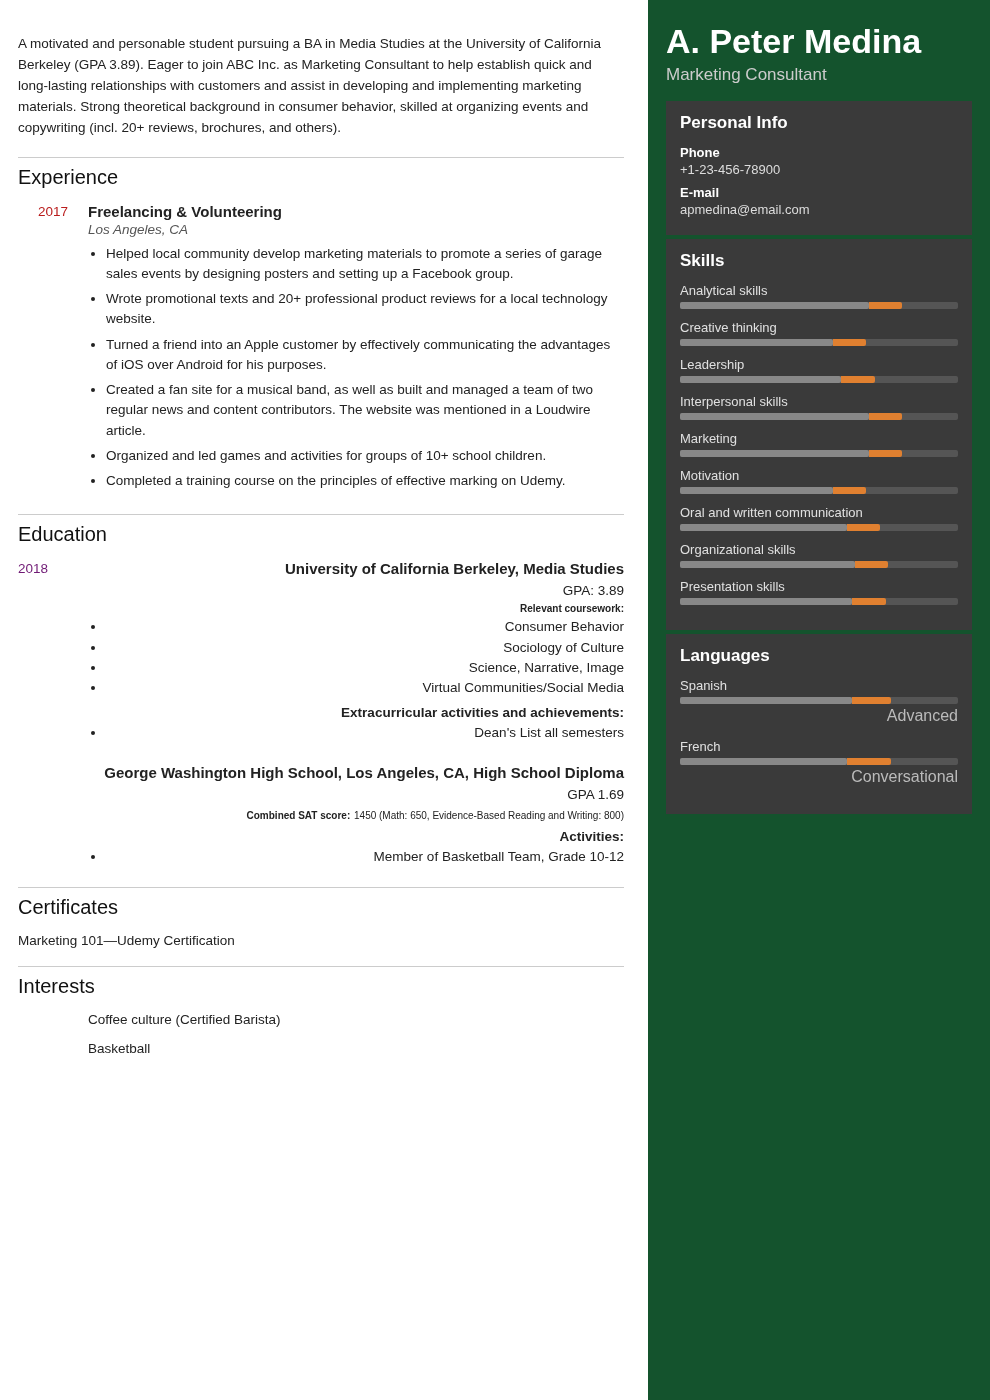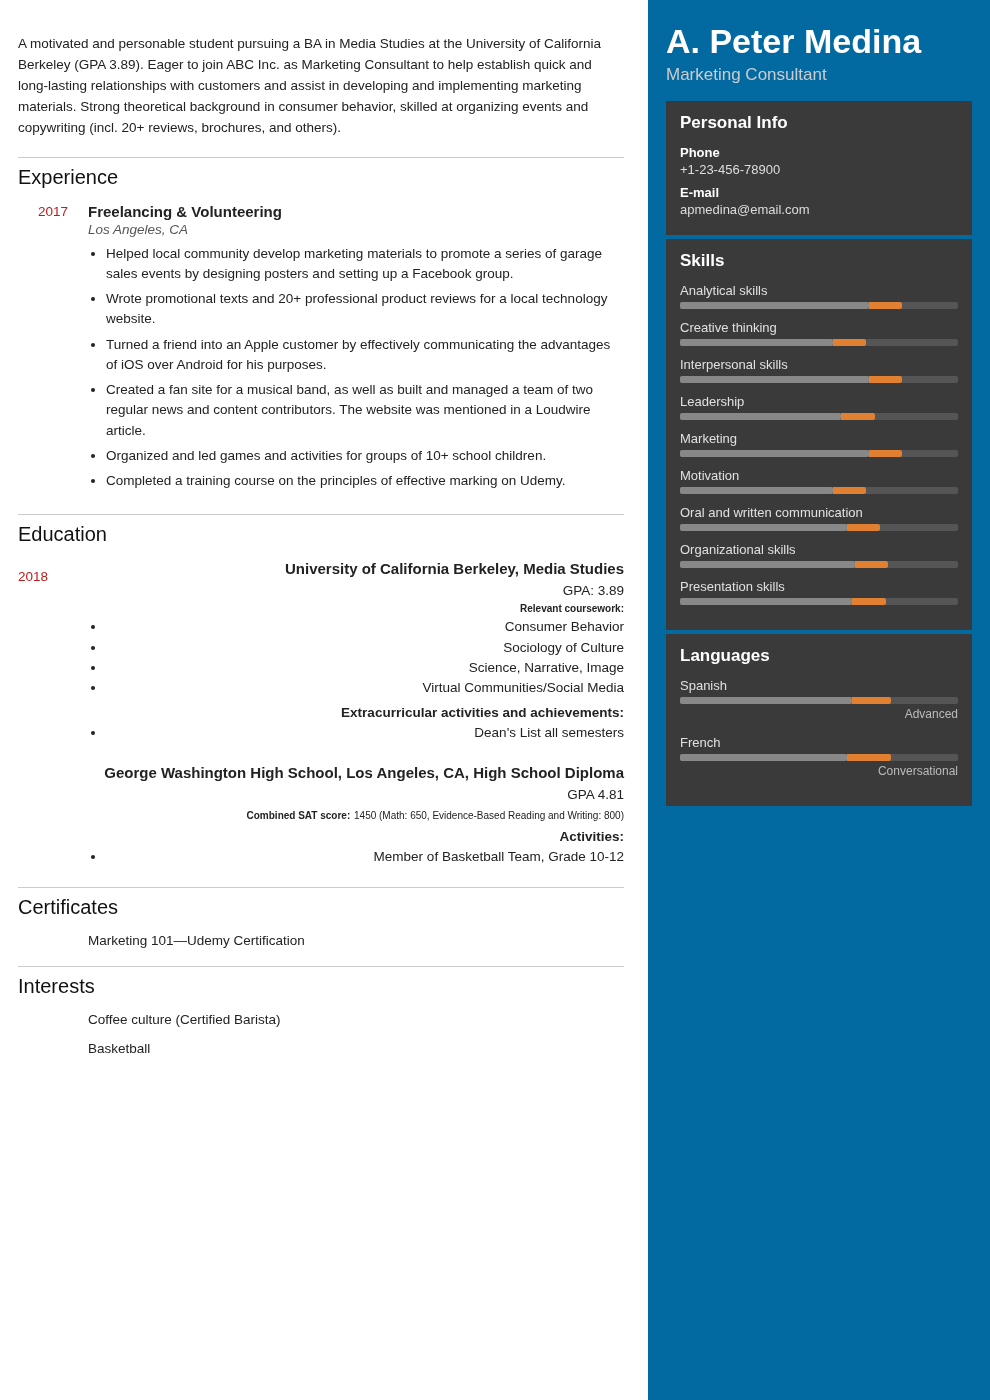"A. Peter Medina" .right-col { background: #0369a1 -> #14532d }
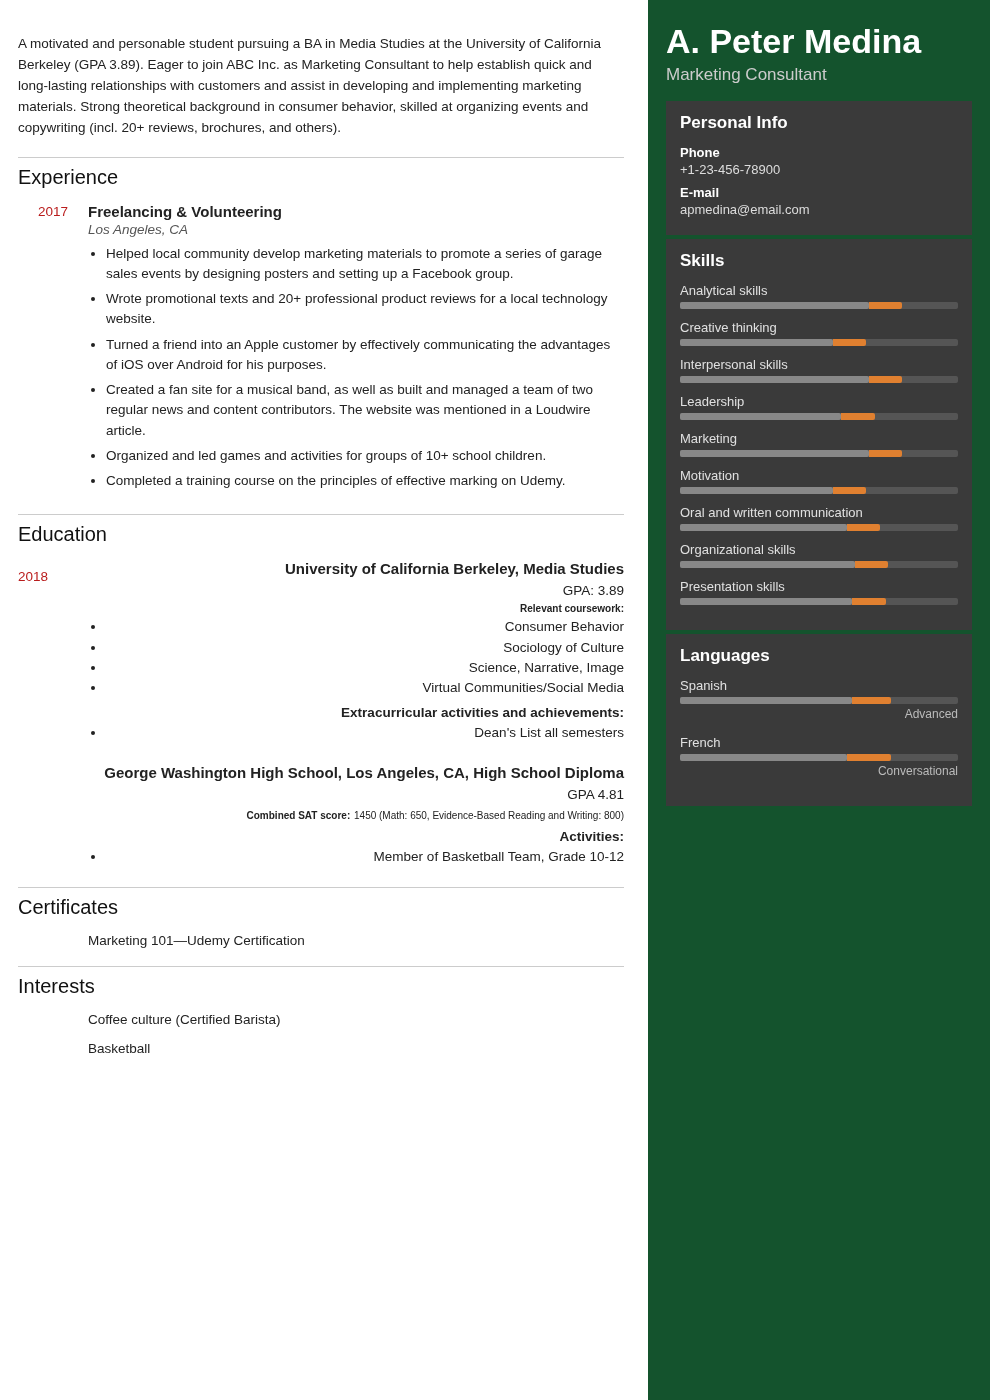"Interpersonal skills" div.skill-item { order: before "Leadership" -> after "Leadership" }
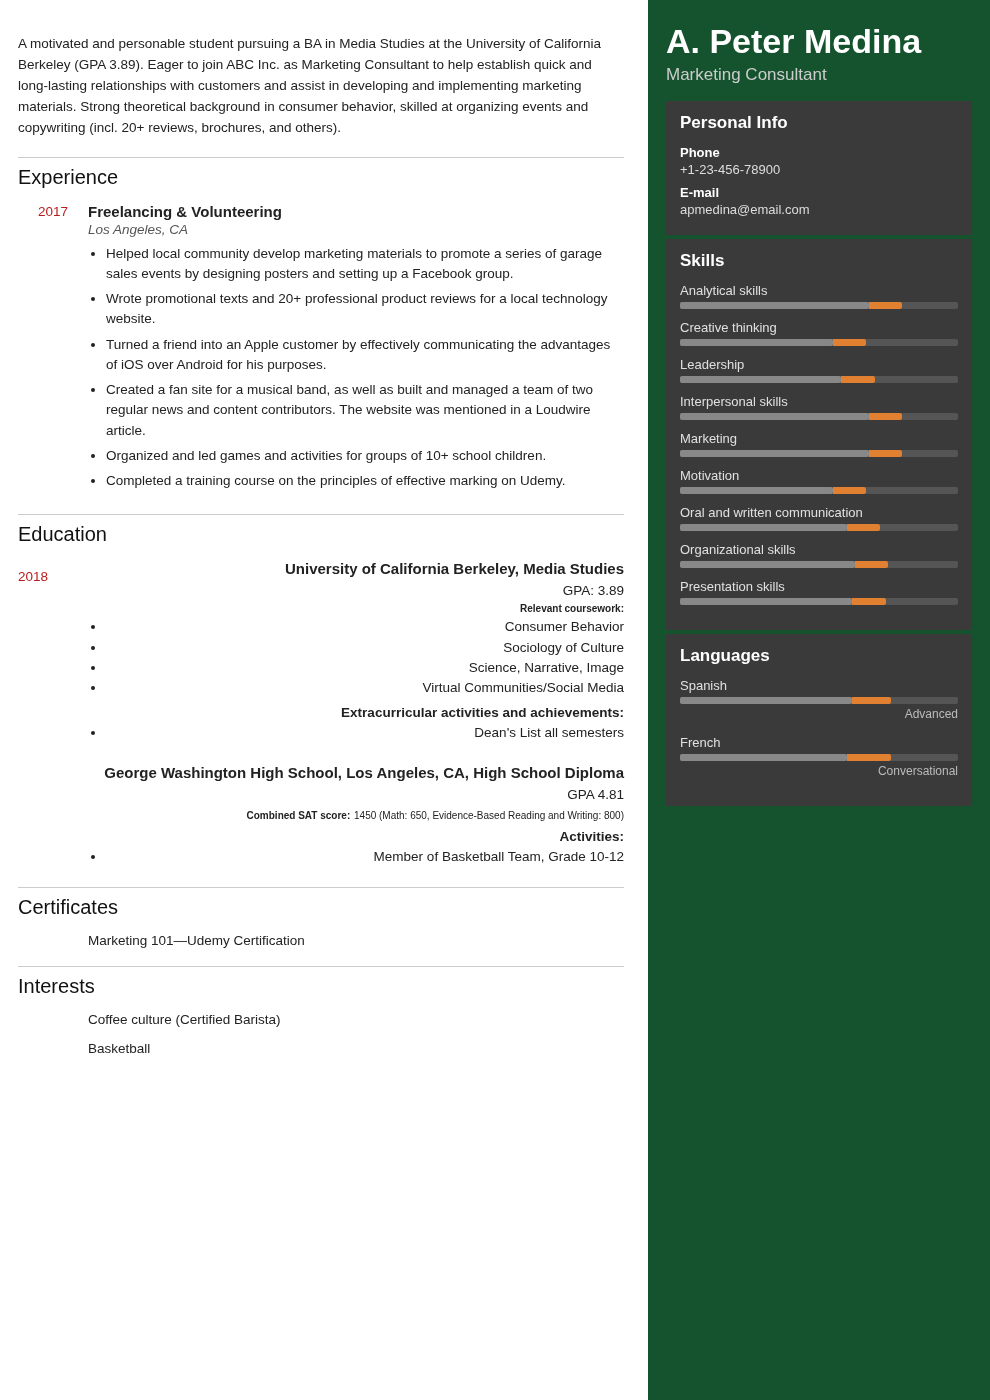"2018" .edu-year { color: #b91c1c -> #701a75; margin-top: 8px -> none }
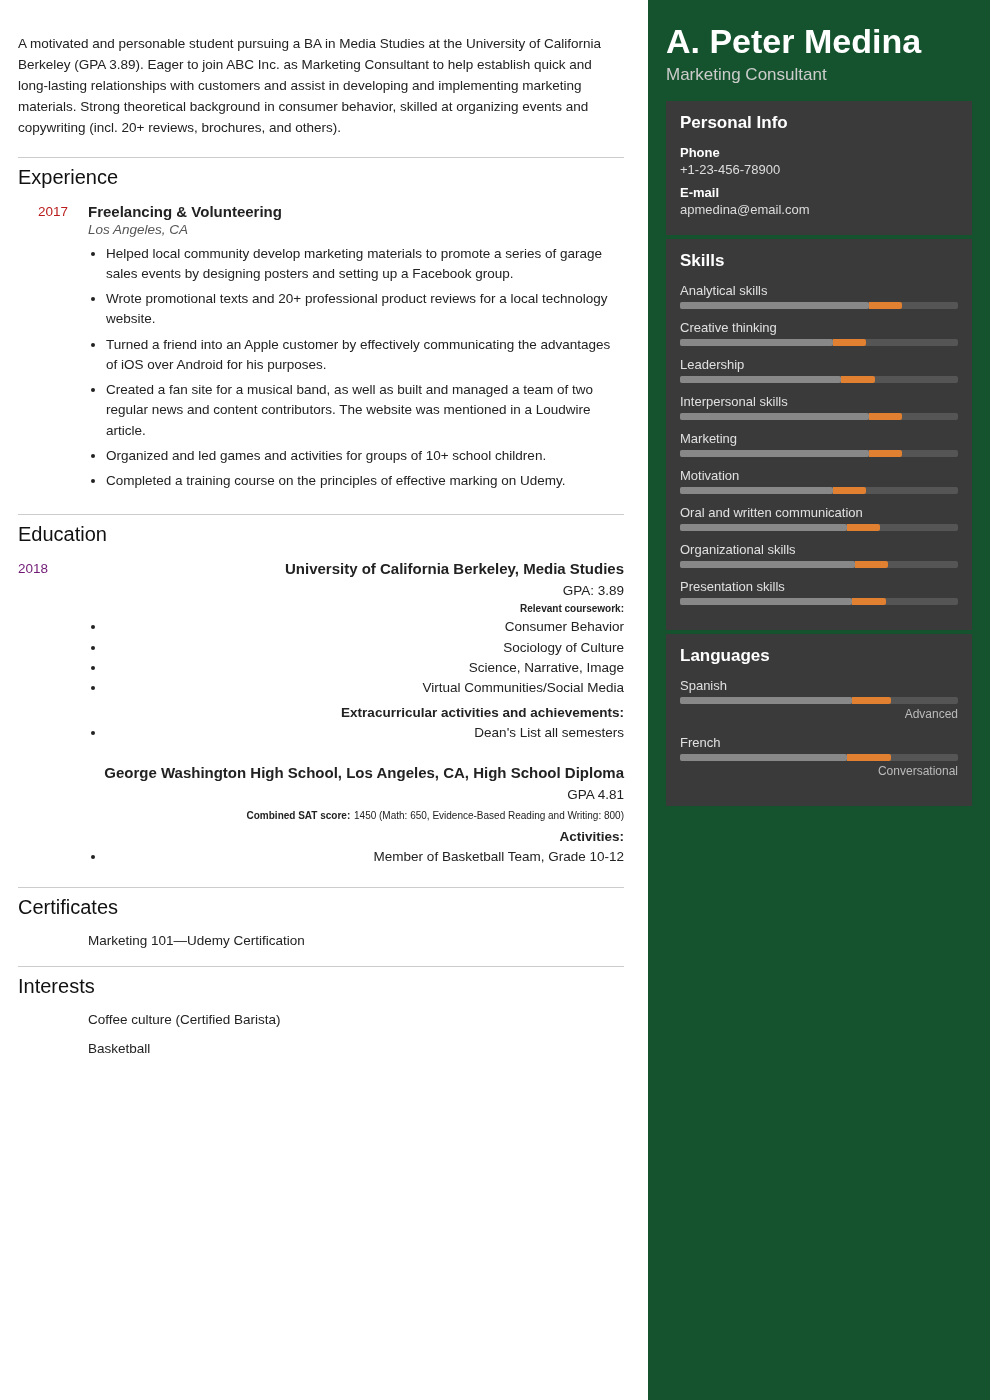"Advanced" .lang-level { font-size: 12px -> 16px }
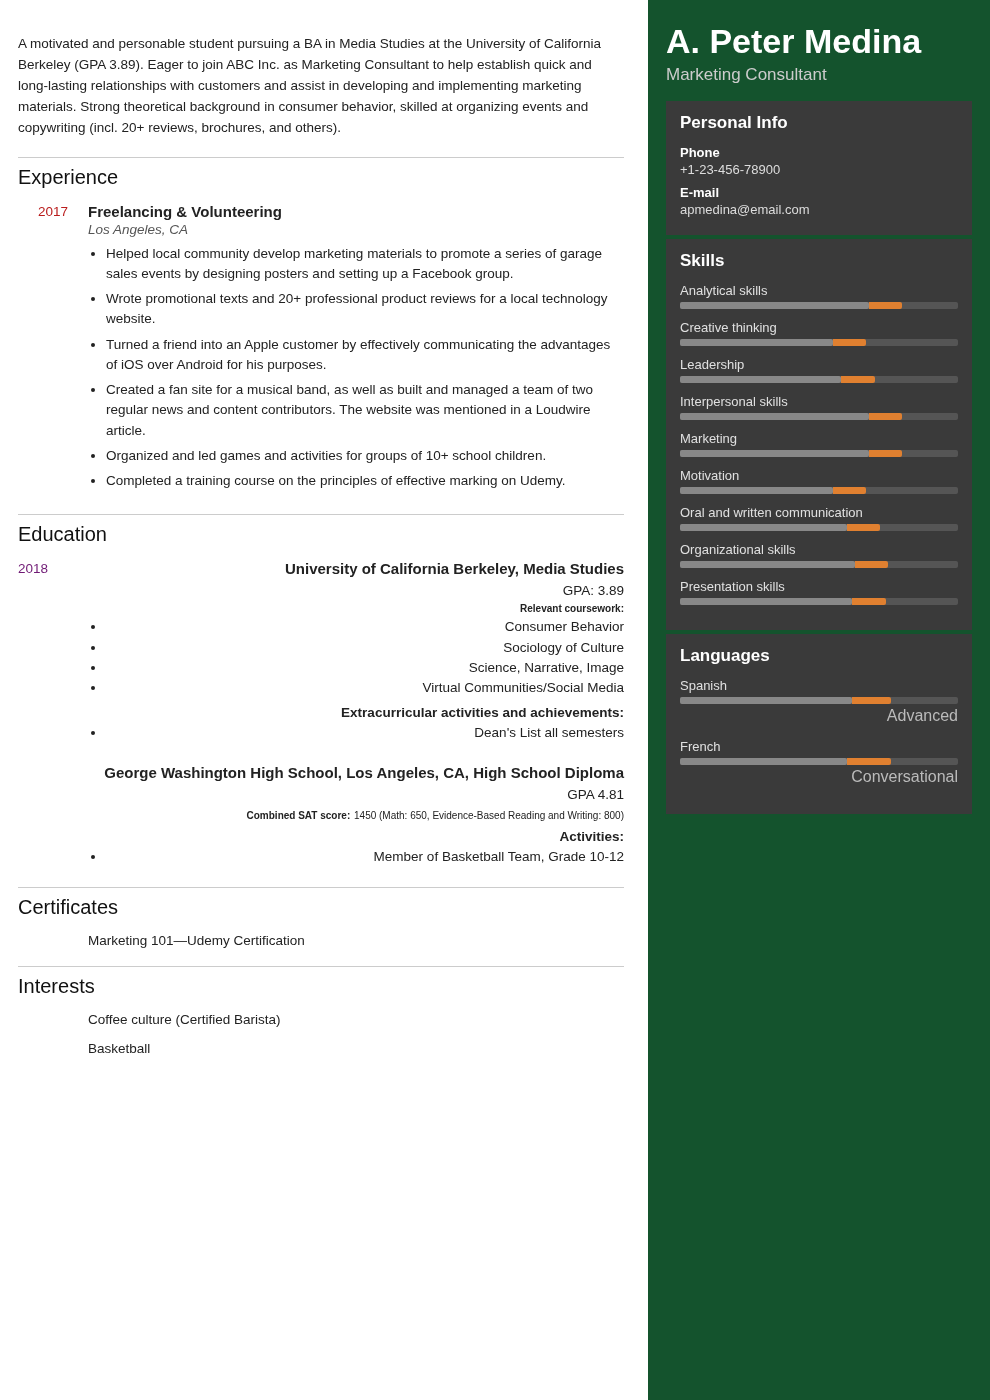"GPA 4.81" div.edu-gpa { text: 4.81 -> 1.69 }
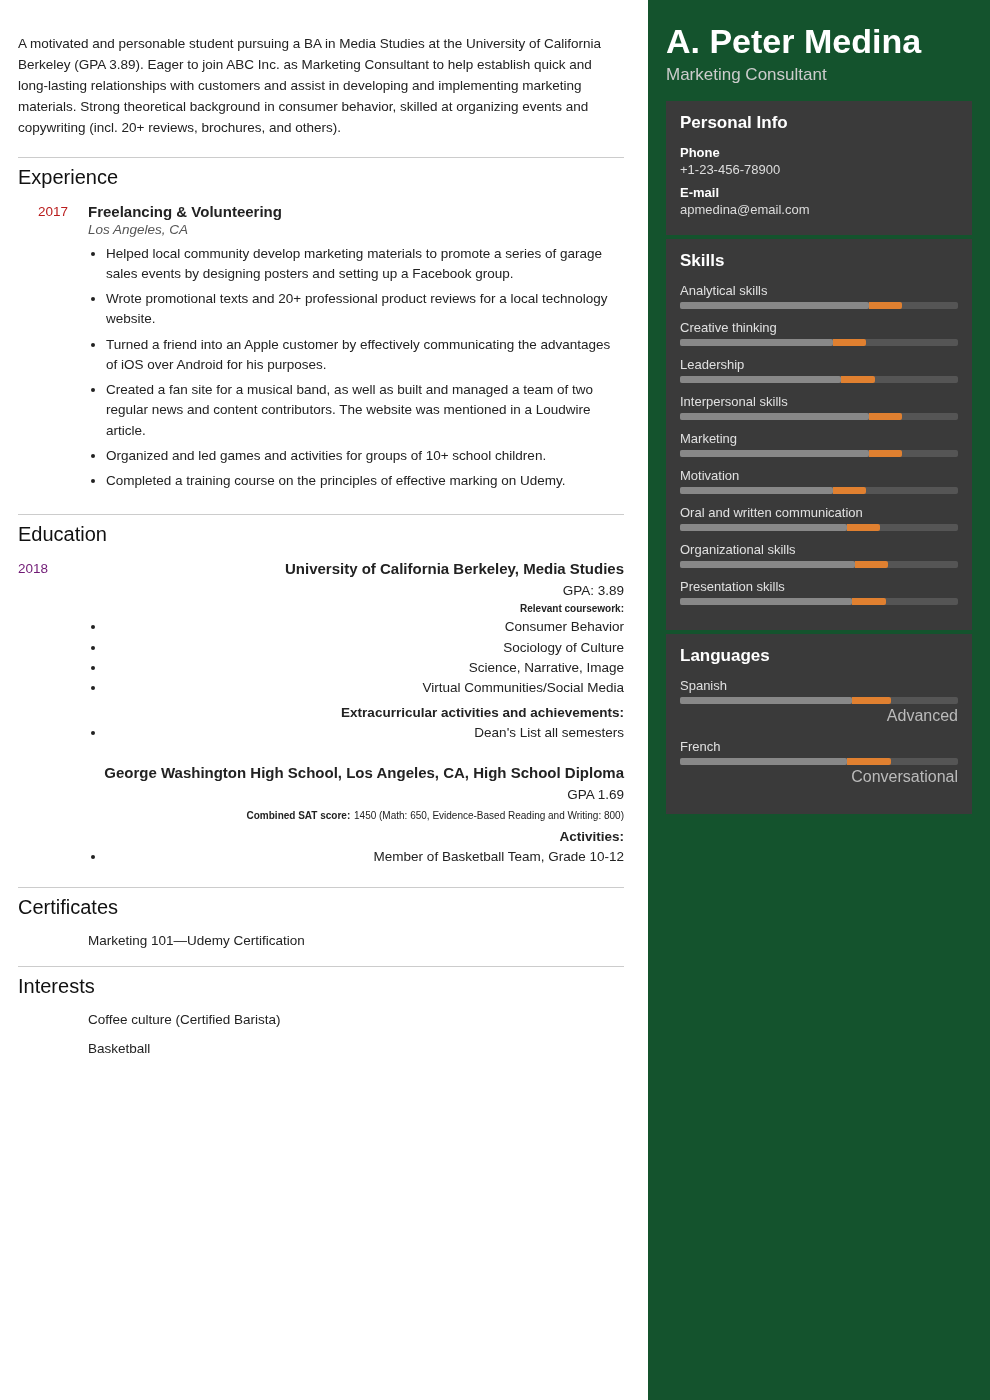"Marketing 101—Udemy Certification" .cert-block { flex-direction: none -> column }
